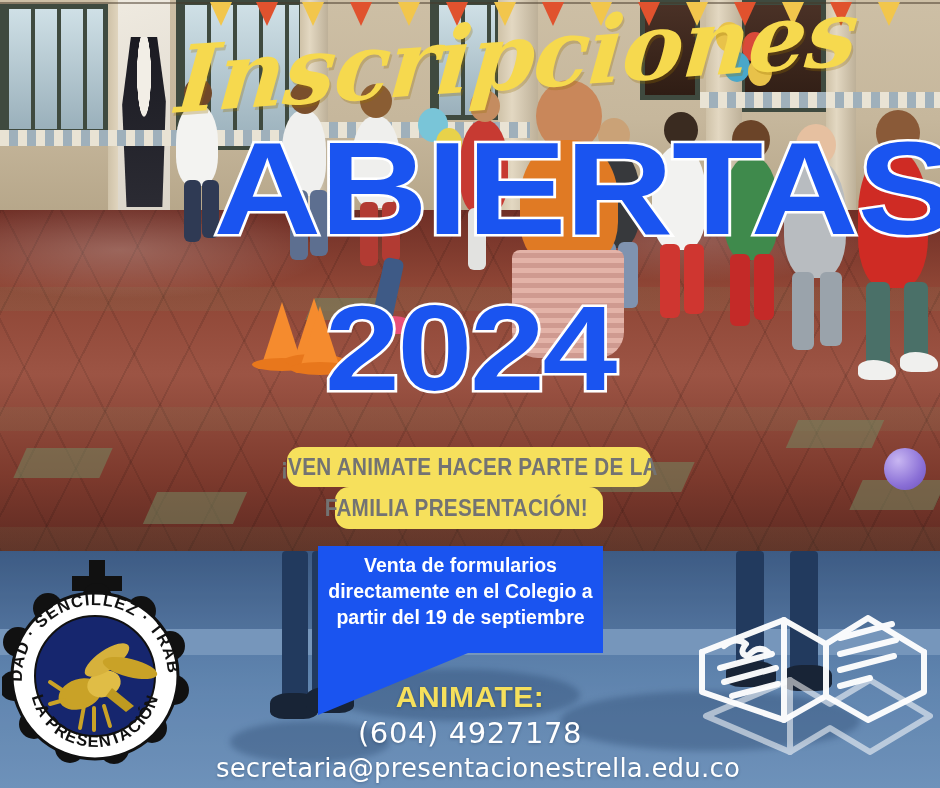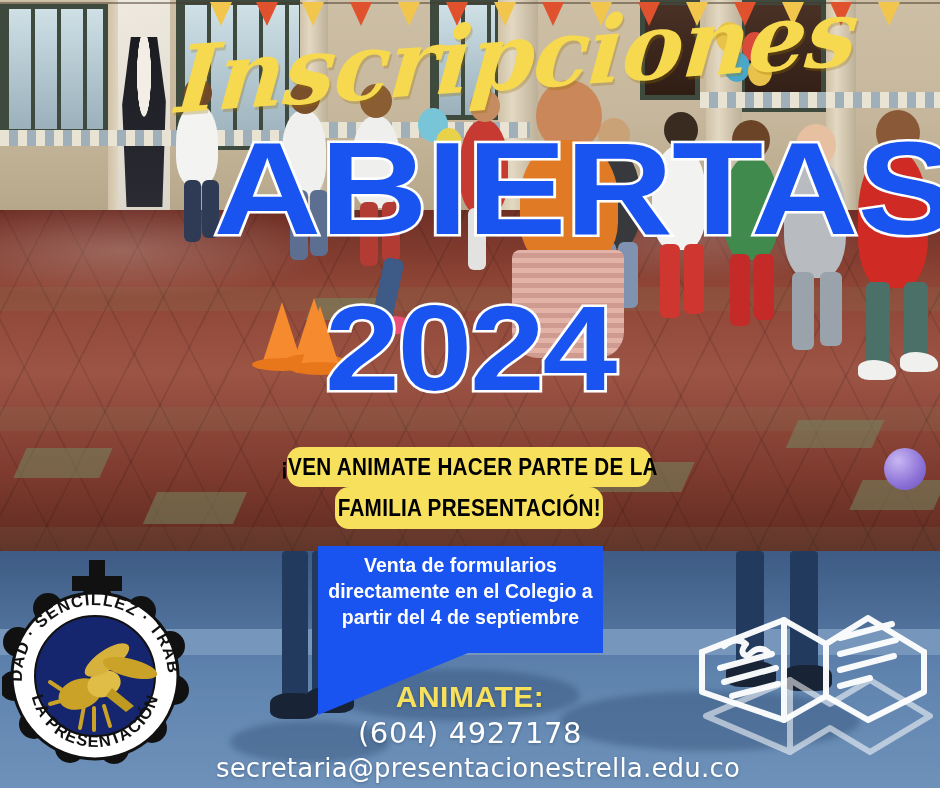"¡VEN ANIMATE HACER PARTE DE" .pill { color: #000000 -> #737373 }
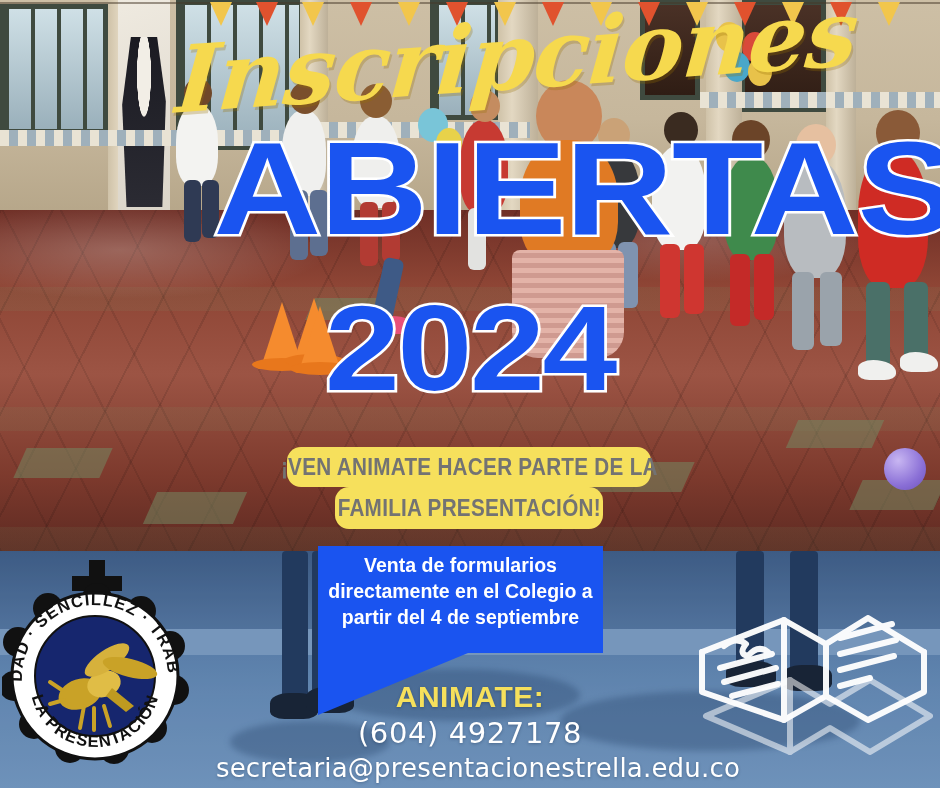"FAMILIA PRESENTACIÓN!" .pill2 { justify-content: none -> flex-end }
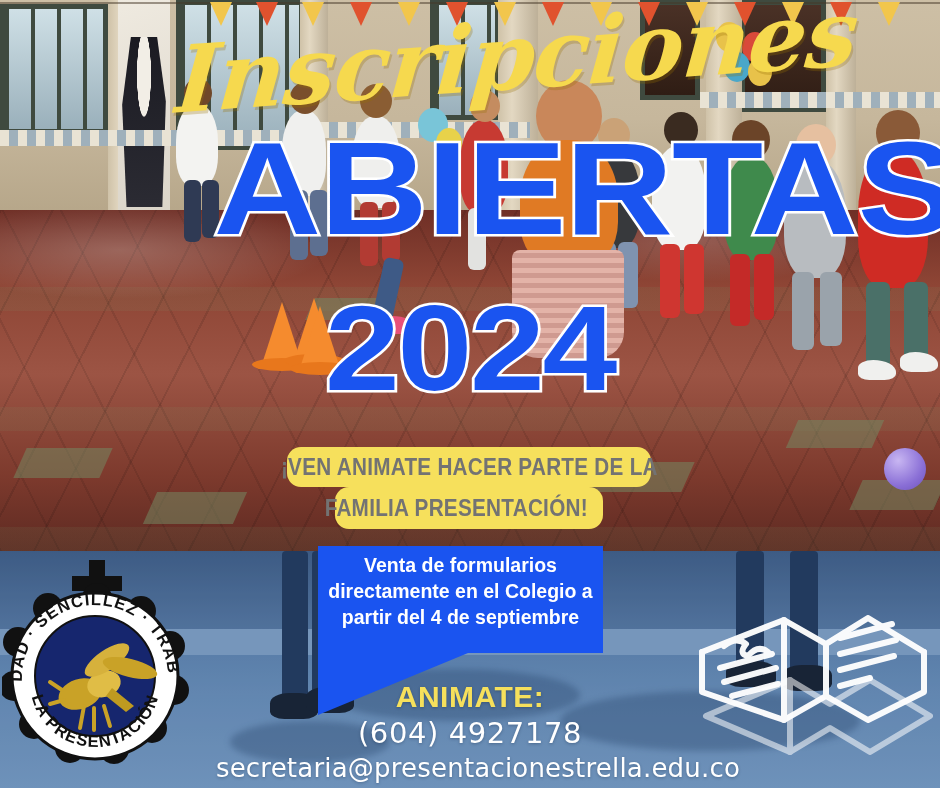"Venta de formularios directamente en" div.bubble-txt { text: 4 -> 19 }
